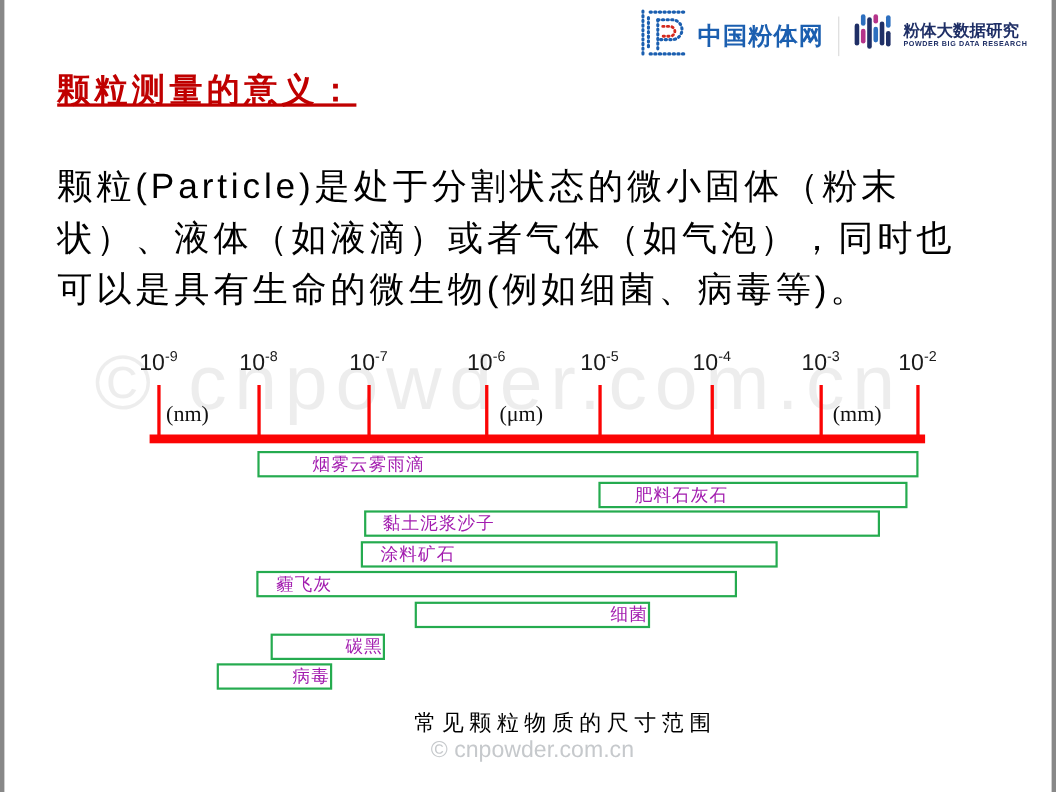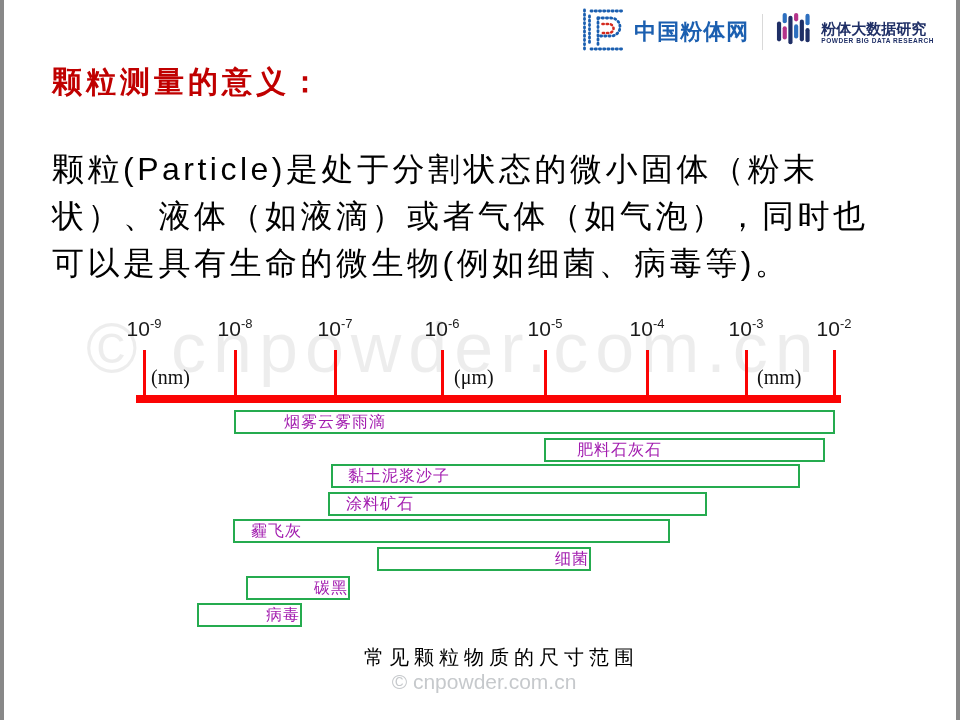"颗粒测量的意义：" .slide-title { text-decoration: none -> underline }
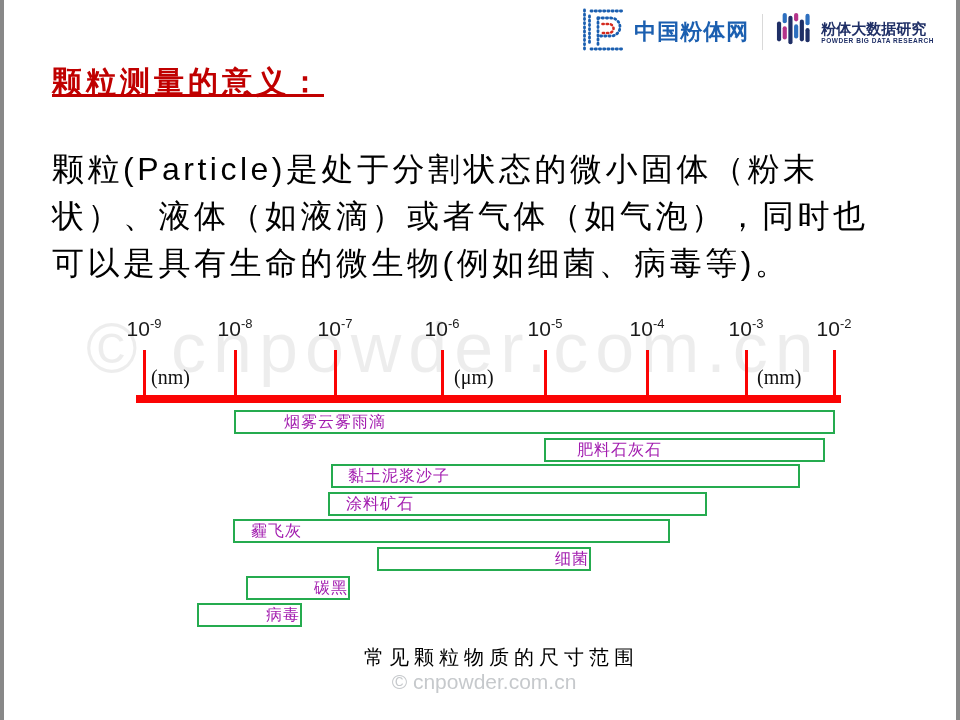"常见颗粒物质的尺寸范围" .diagram-caption { text-align: none -> center }
